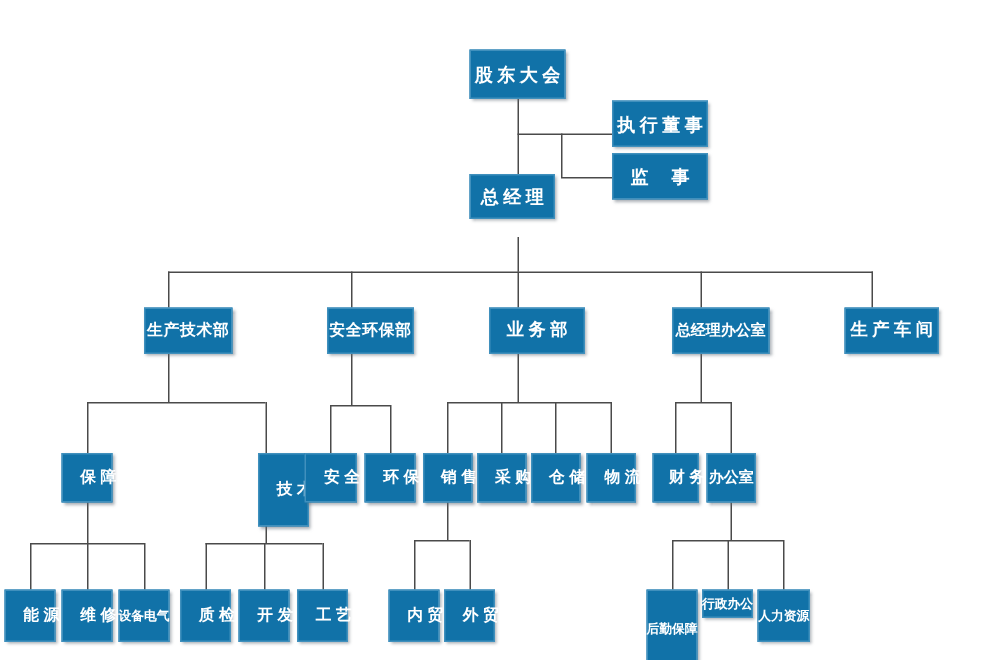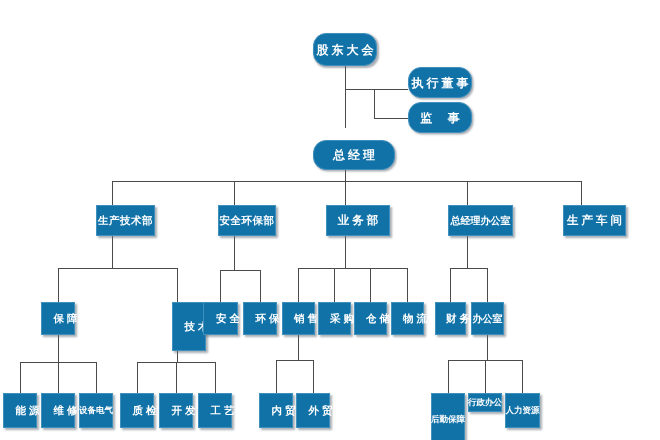"股东大会" .n1 { border-radius: 13px -> none }
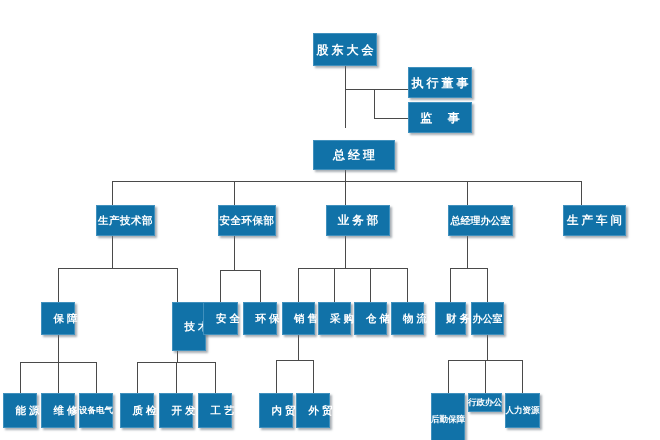"总经理" div.node { top: 140px -> 116px; width: 82px -> 57px }
